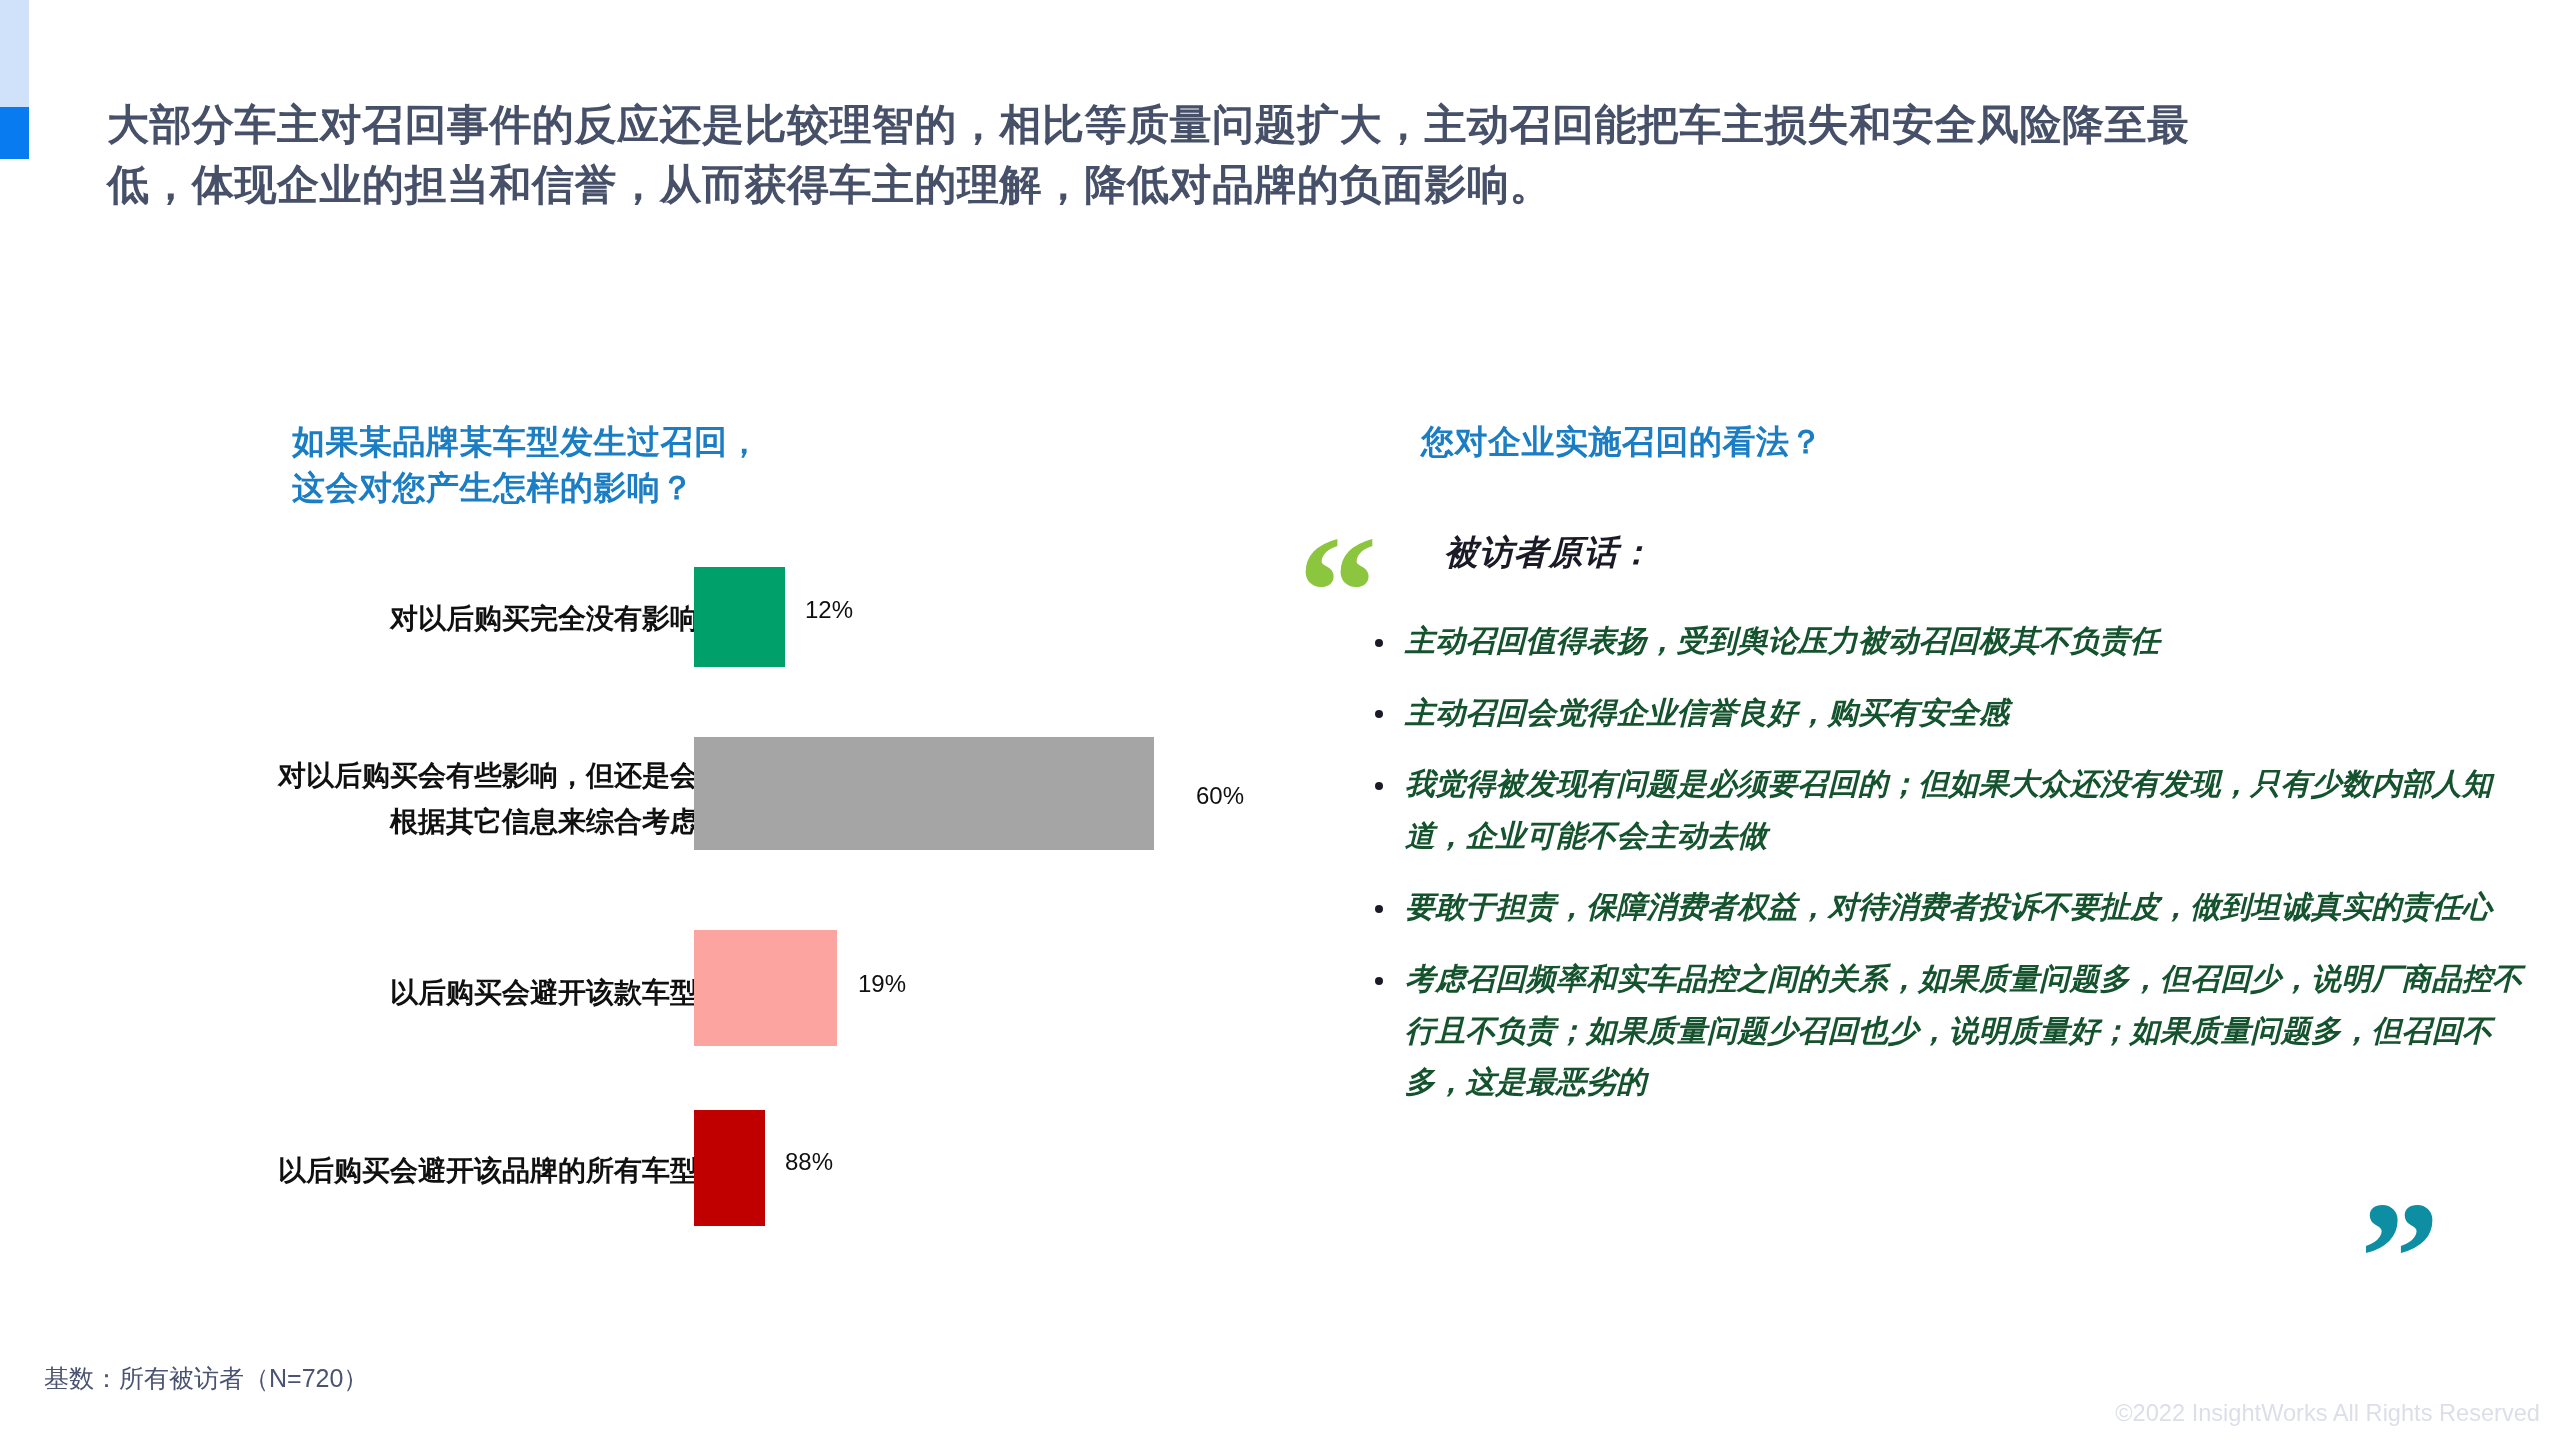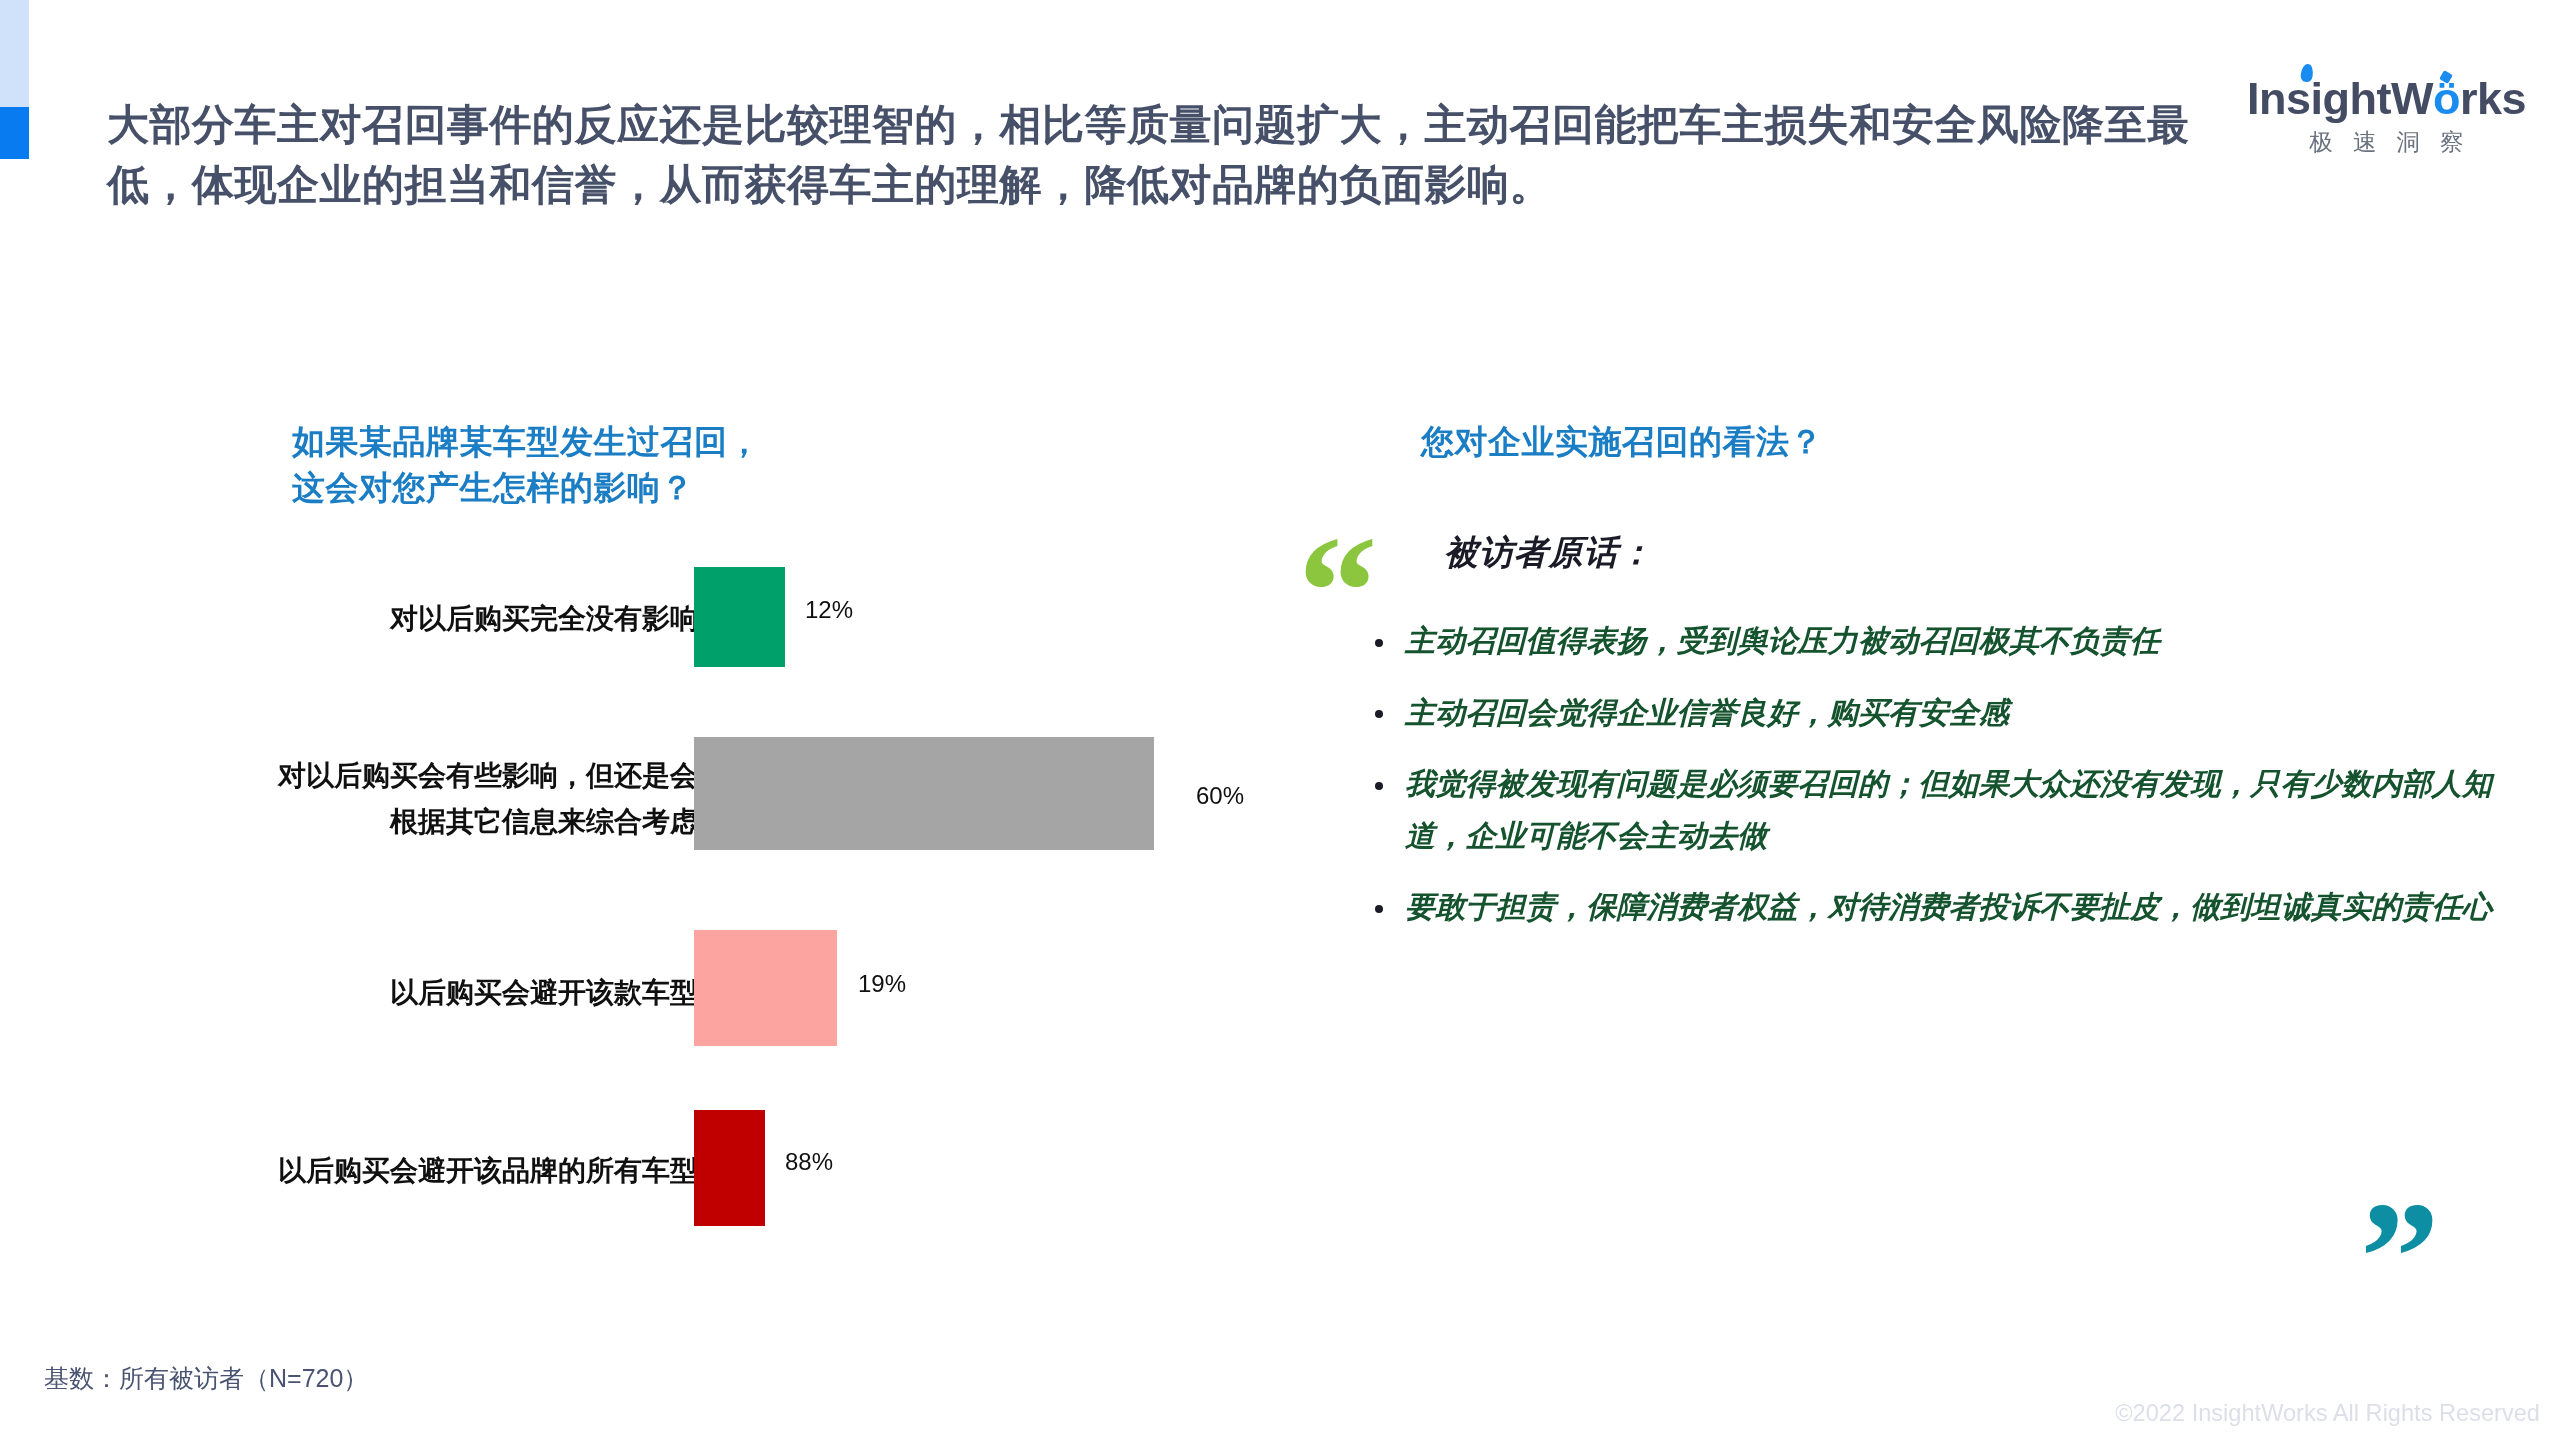"InsightWörks" div.logo { html: <div> <div> <span>InsightW</span><span>ö</span><span>rks</span> <span></span> <span></span> </div> <div>极速洞察</div> </div> -> none }
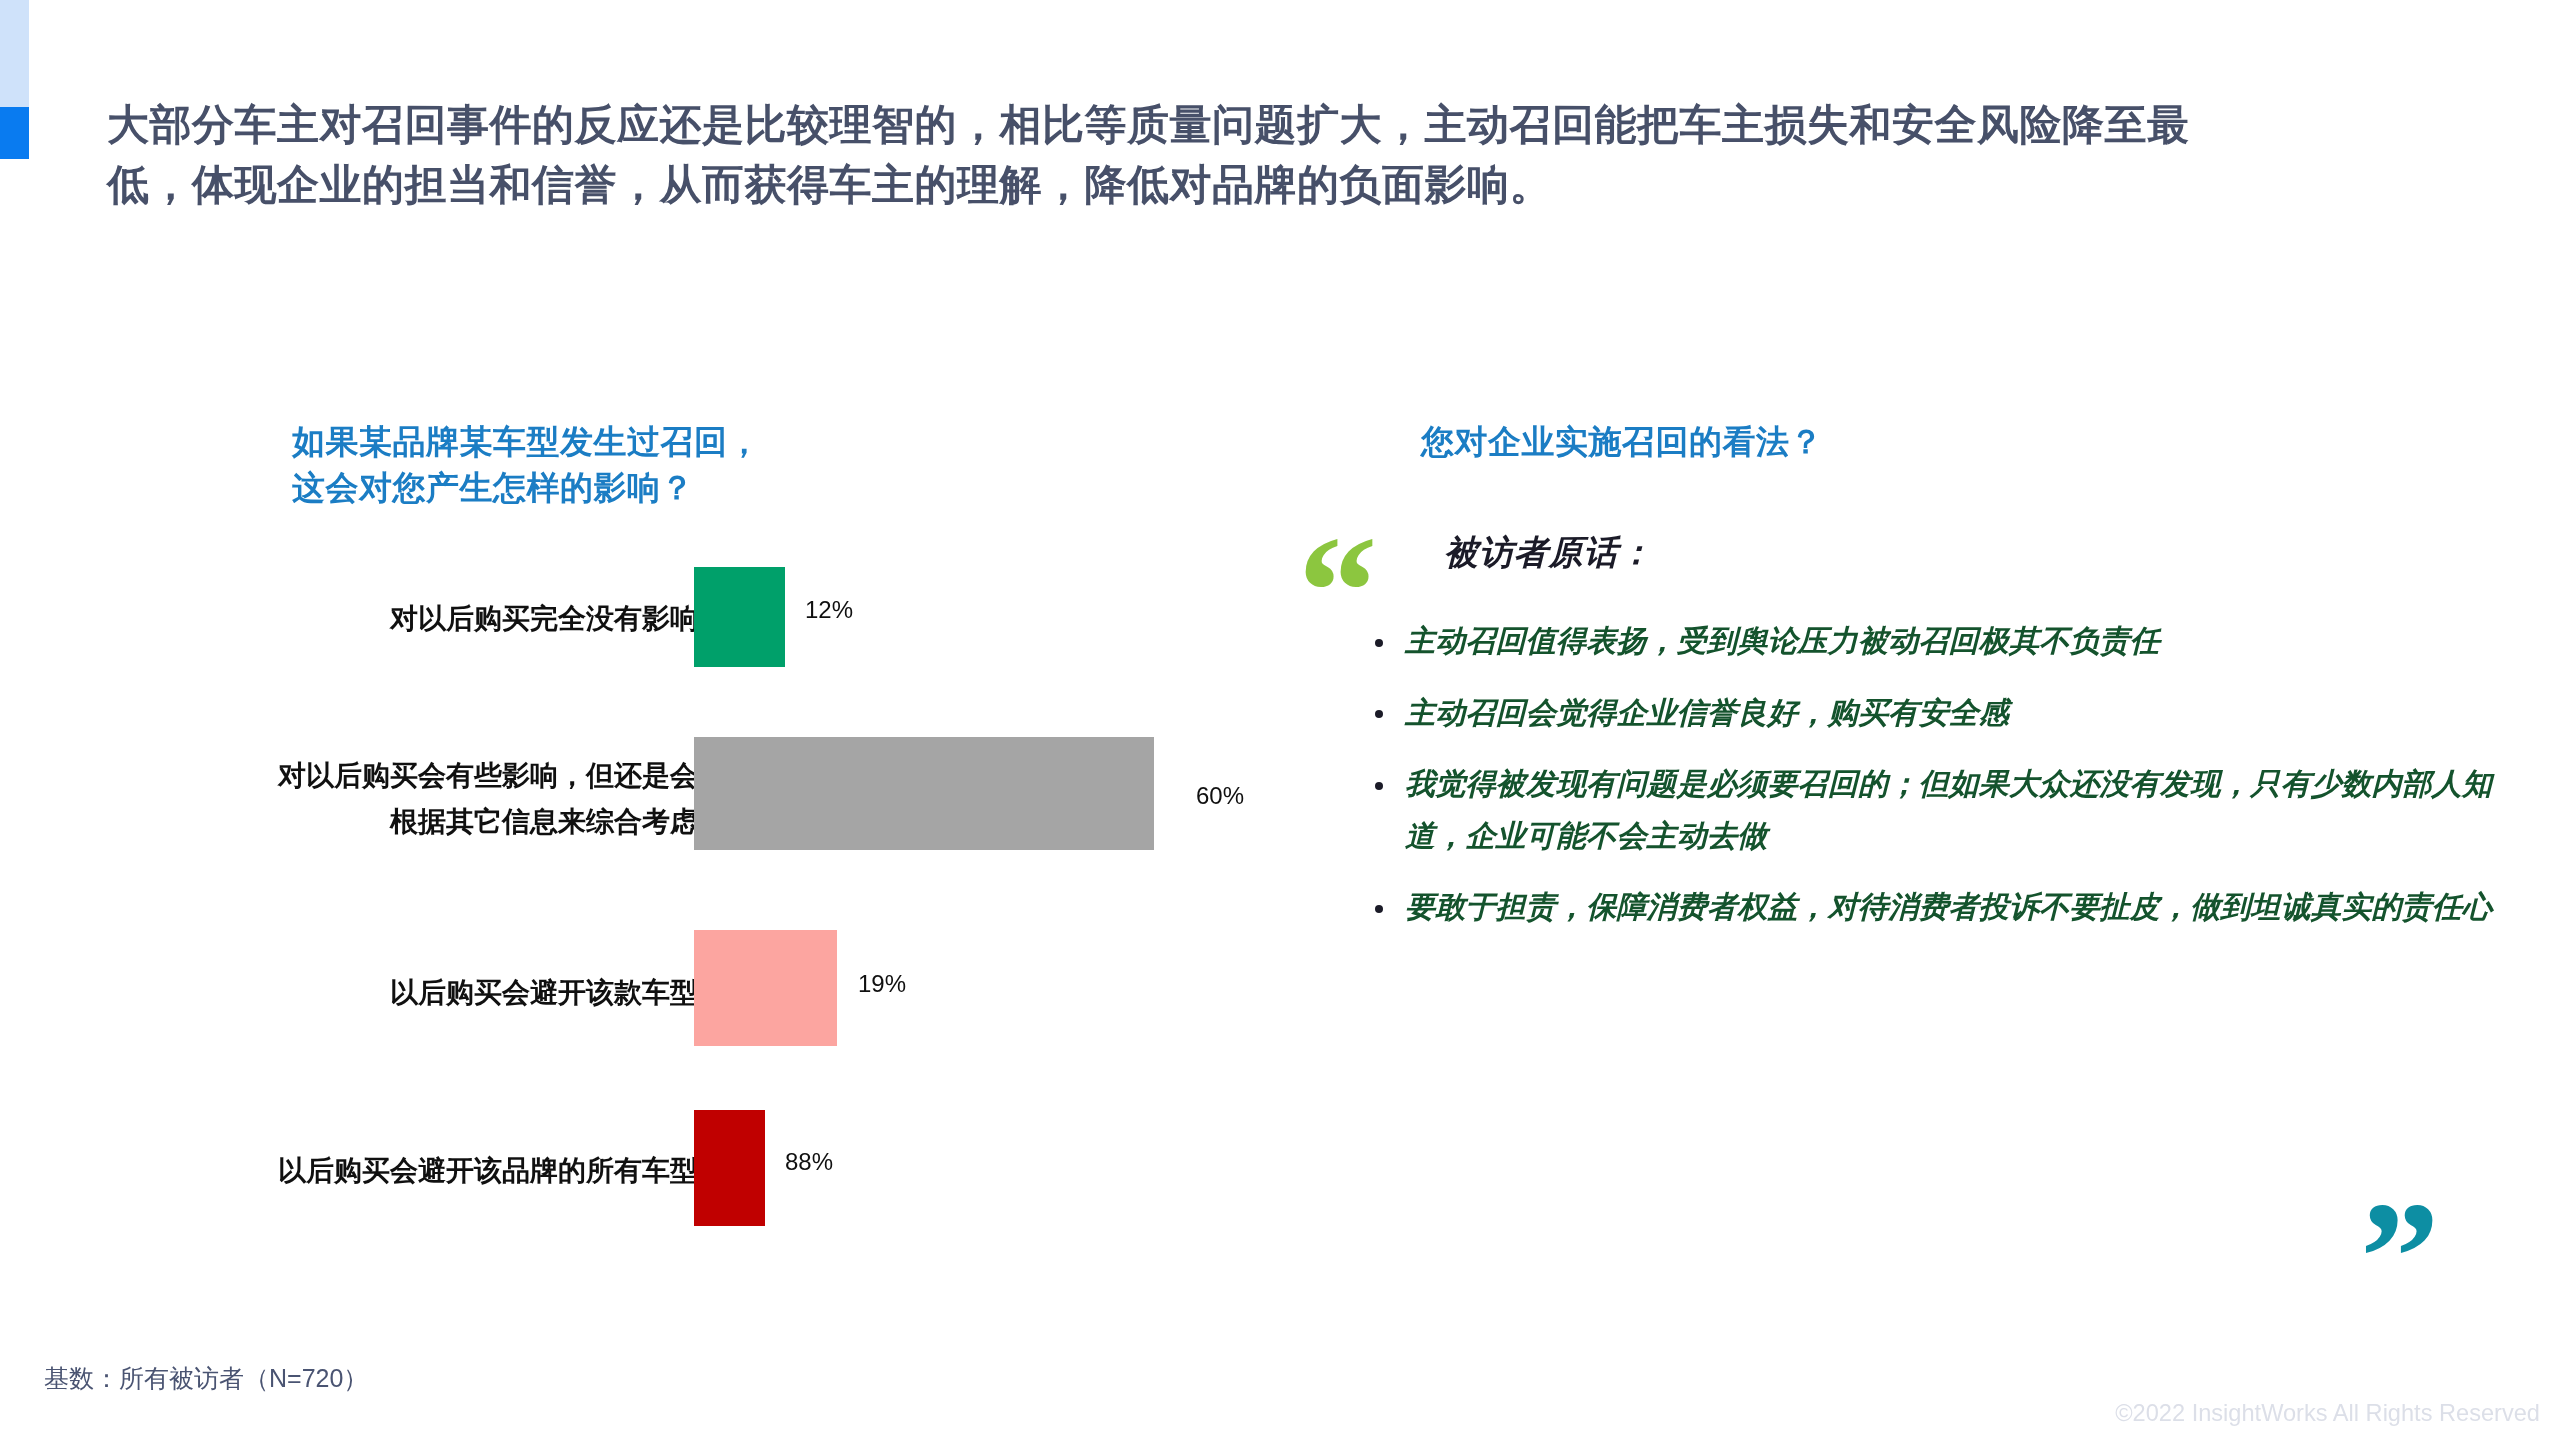"考虑召回频率和实车品控之间的关系，如果质量问题多，但召回少，说明厂商品控不行且不" div.bullet { html: none -> <div><span></span><span>考虑召回频率和实车品控之间的关系，如果质量问题多，但召回少，说明厂商品控不行且不负责；如果质量问题少召回也少，说明质量好；如果质量问题多，但召回不多，这是最恶劣的</span></div> }
